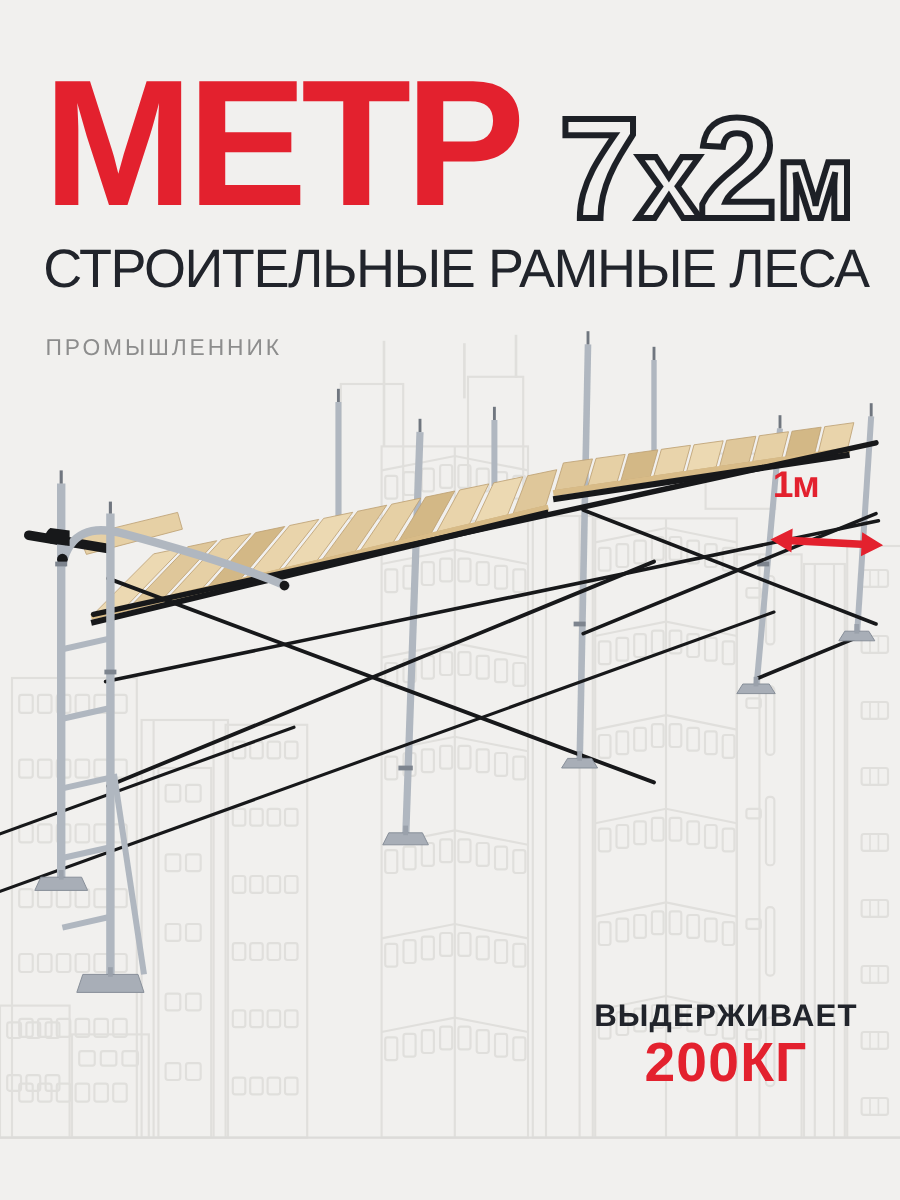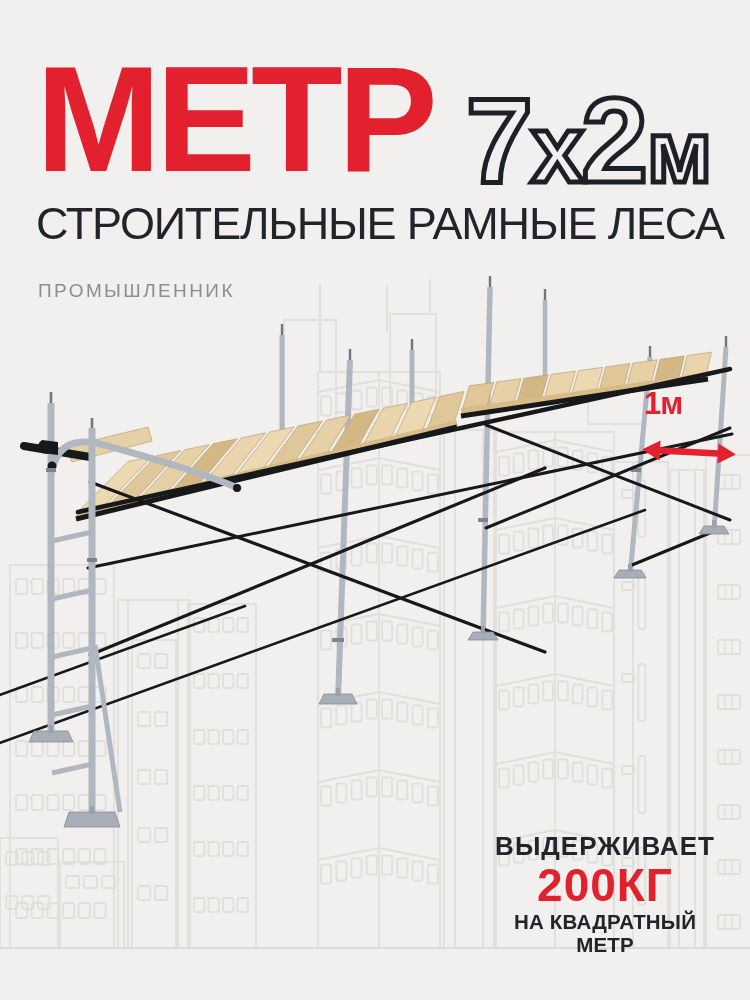"НА КВАДРАТНЫЙ МЕТР" div.load-per { html: <div>НА КВАДРАТНЫЙ МЕТР</div> -> none }
